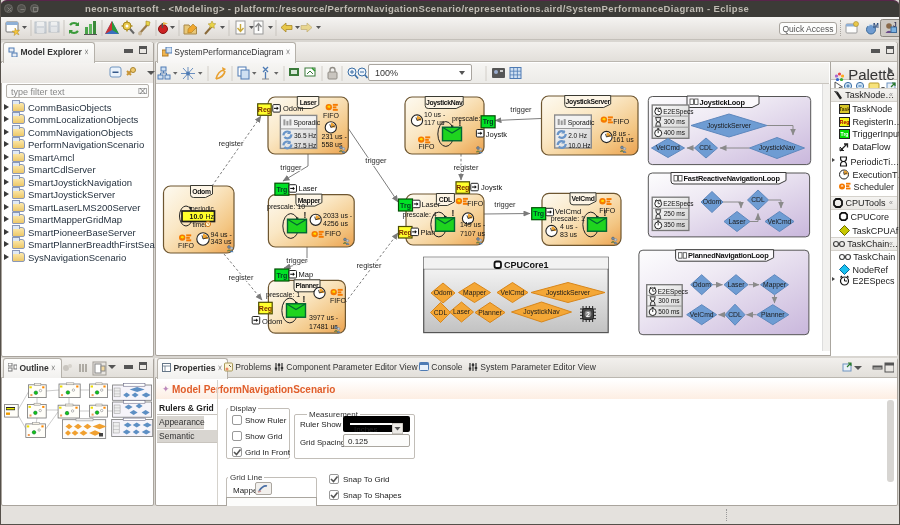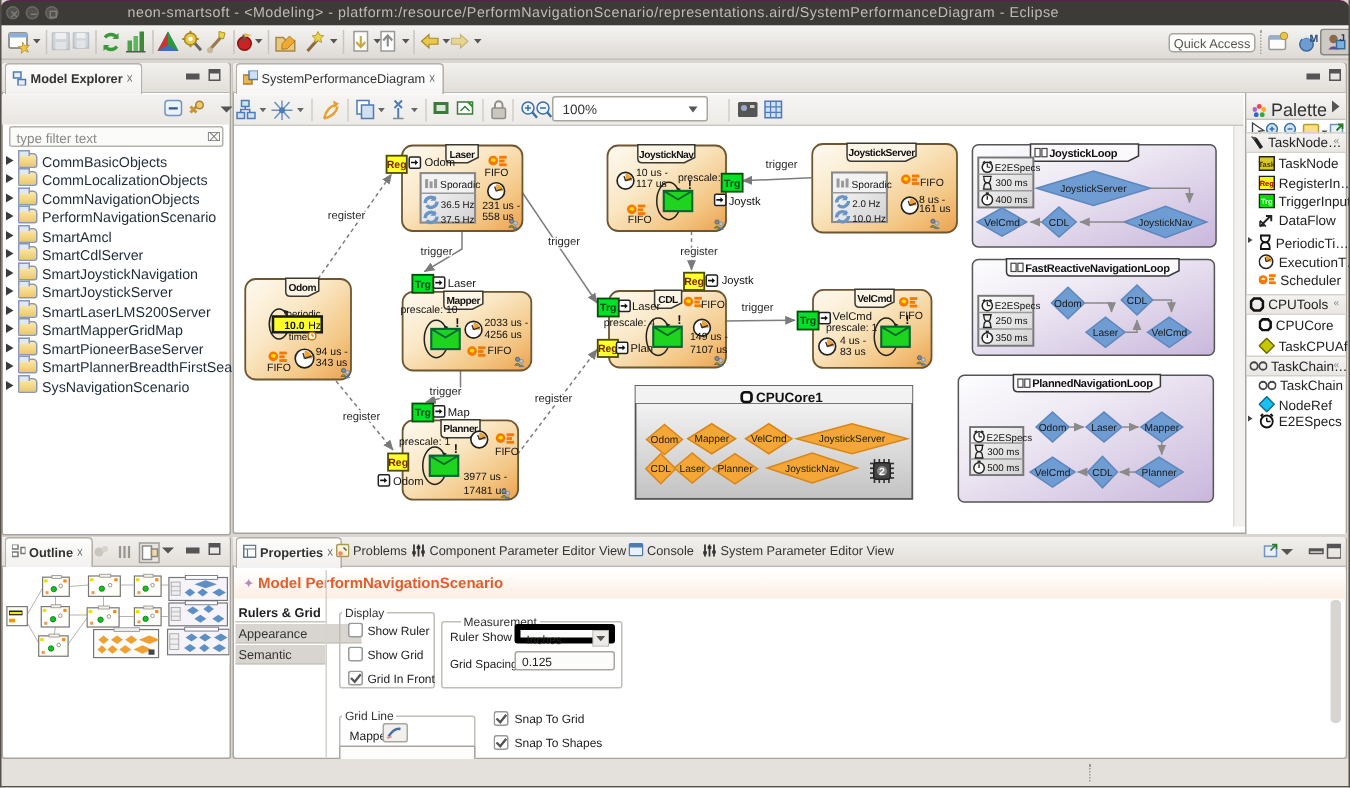"neon-smartsoft - <Modeling> -" #title { font-weight: normal -> bold }
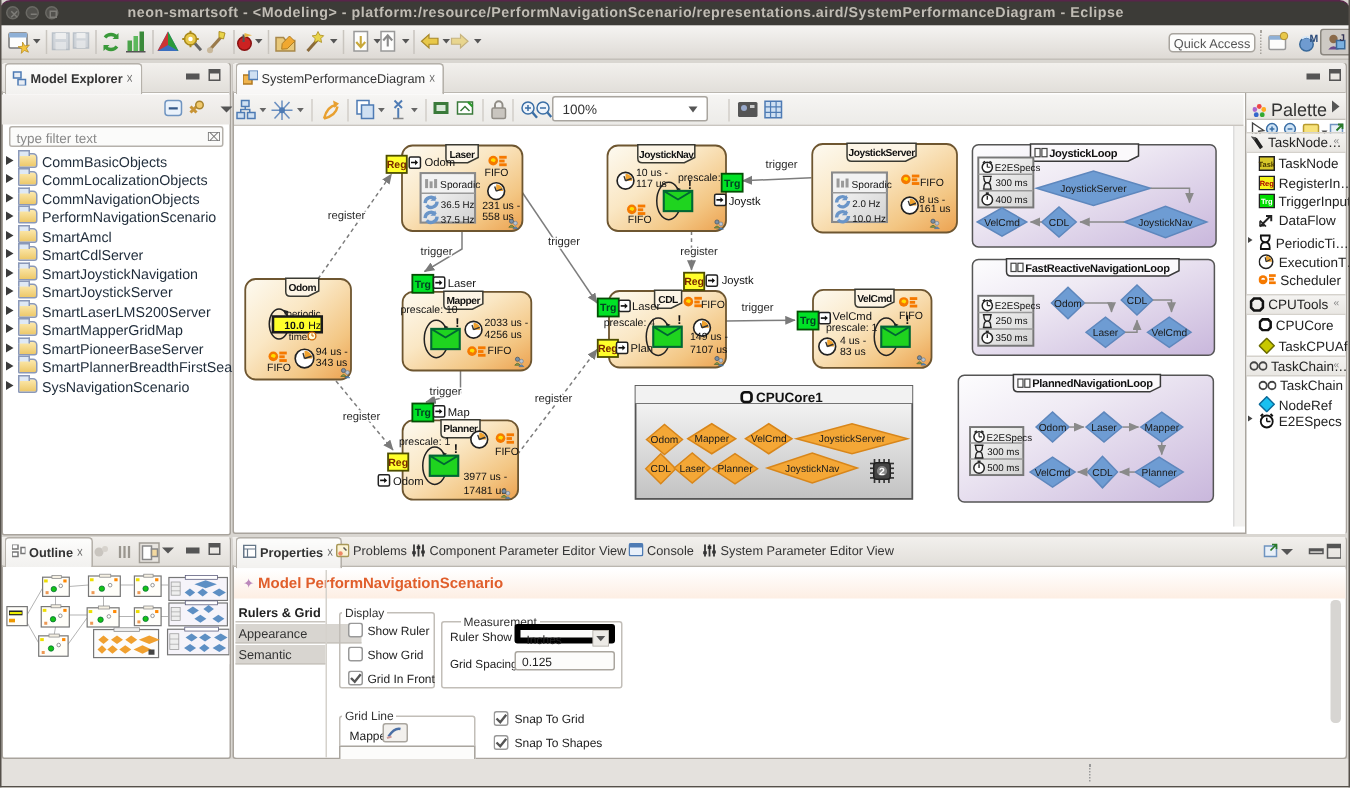"Palette" div.abs { font-size: 12px -> 15px }
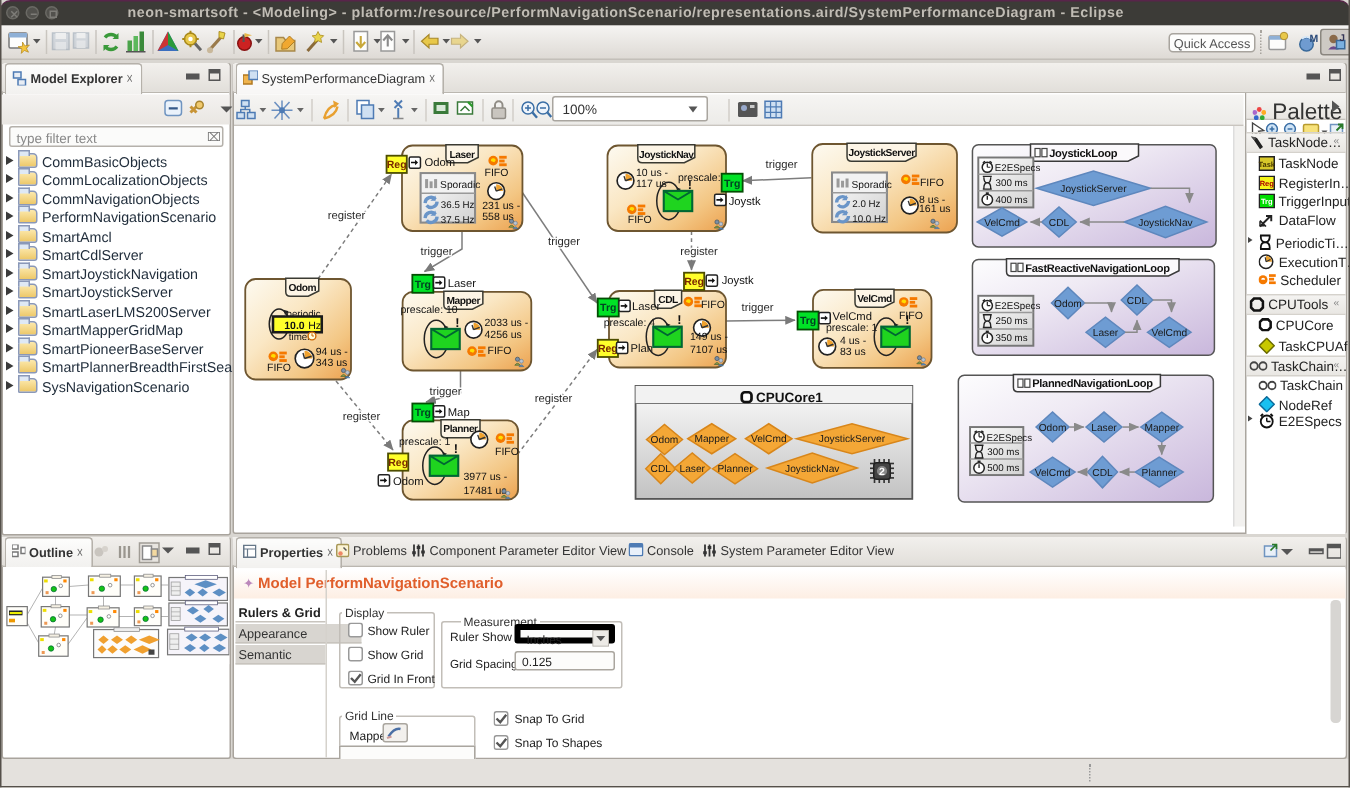"Appearance" div.abs { width: 84px -> 47px }
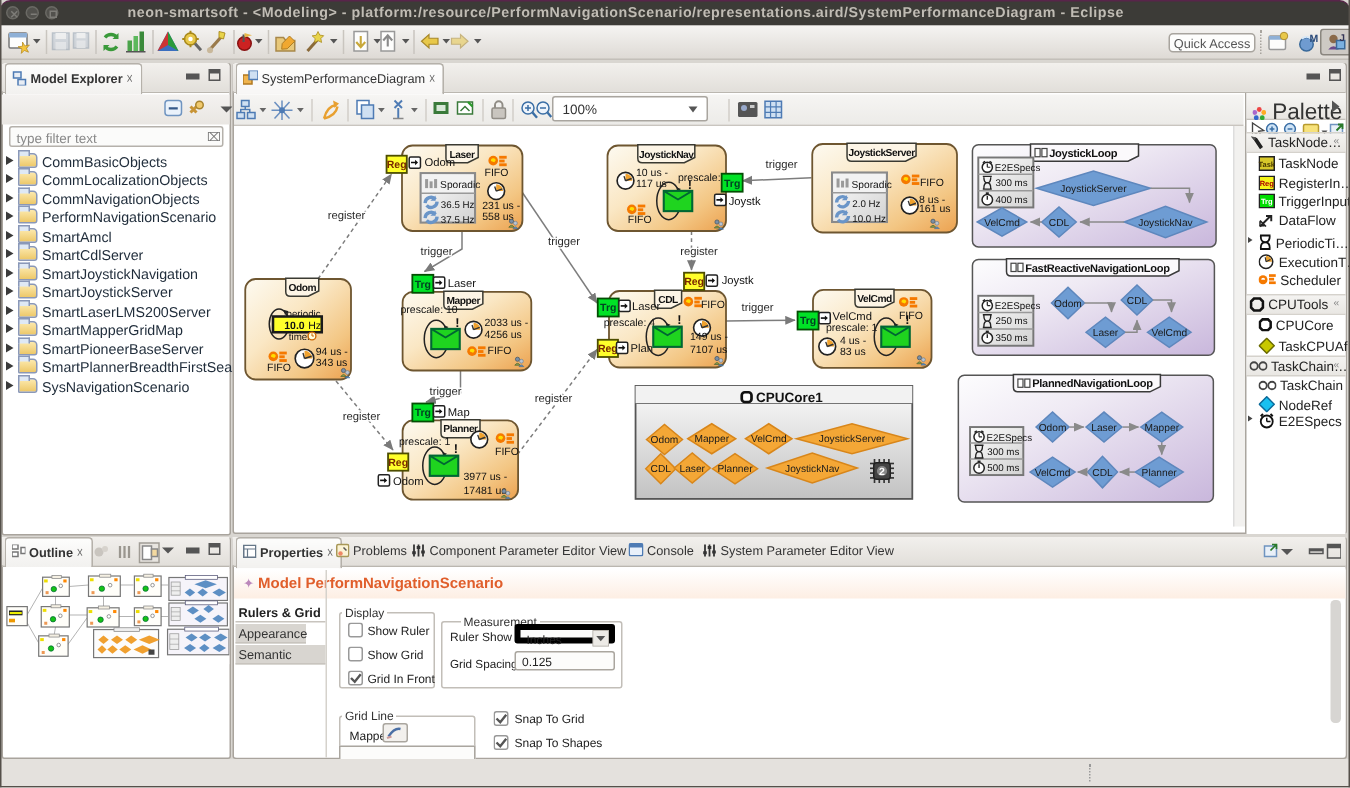"Inches" div.abs { border: 4px solid #000000 -> 7px solid #000000 }
